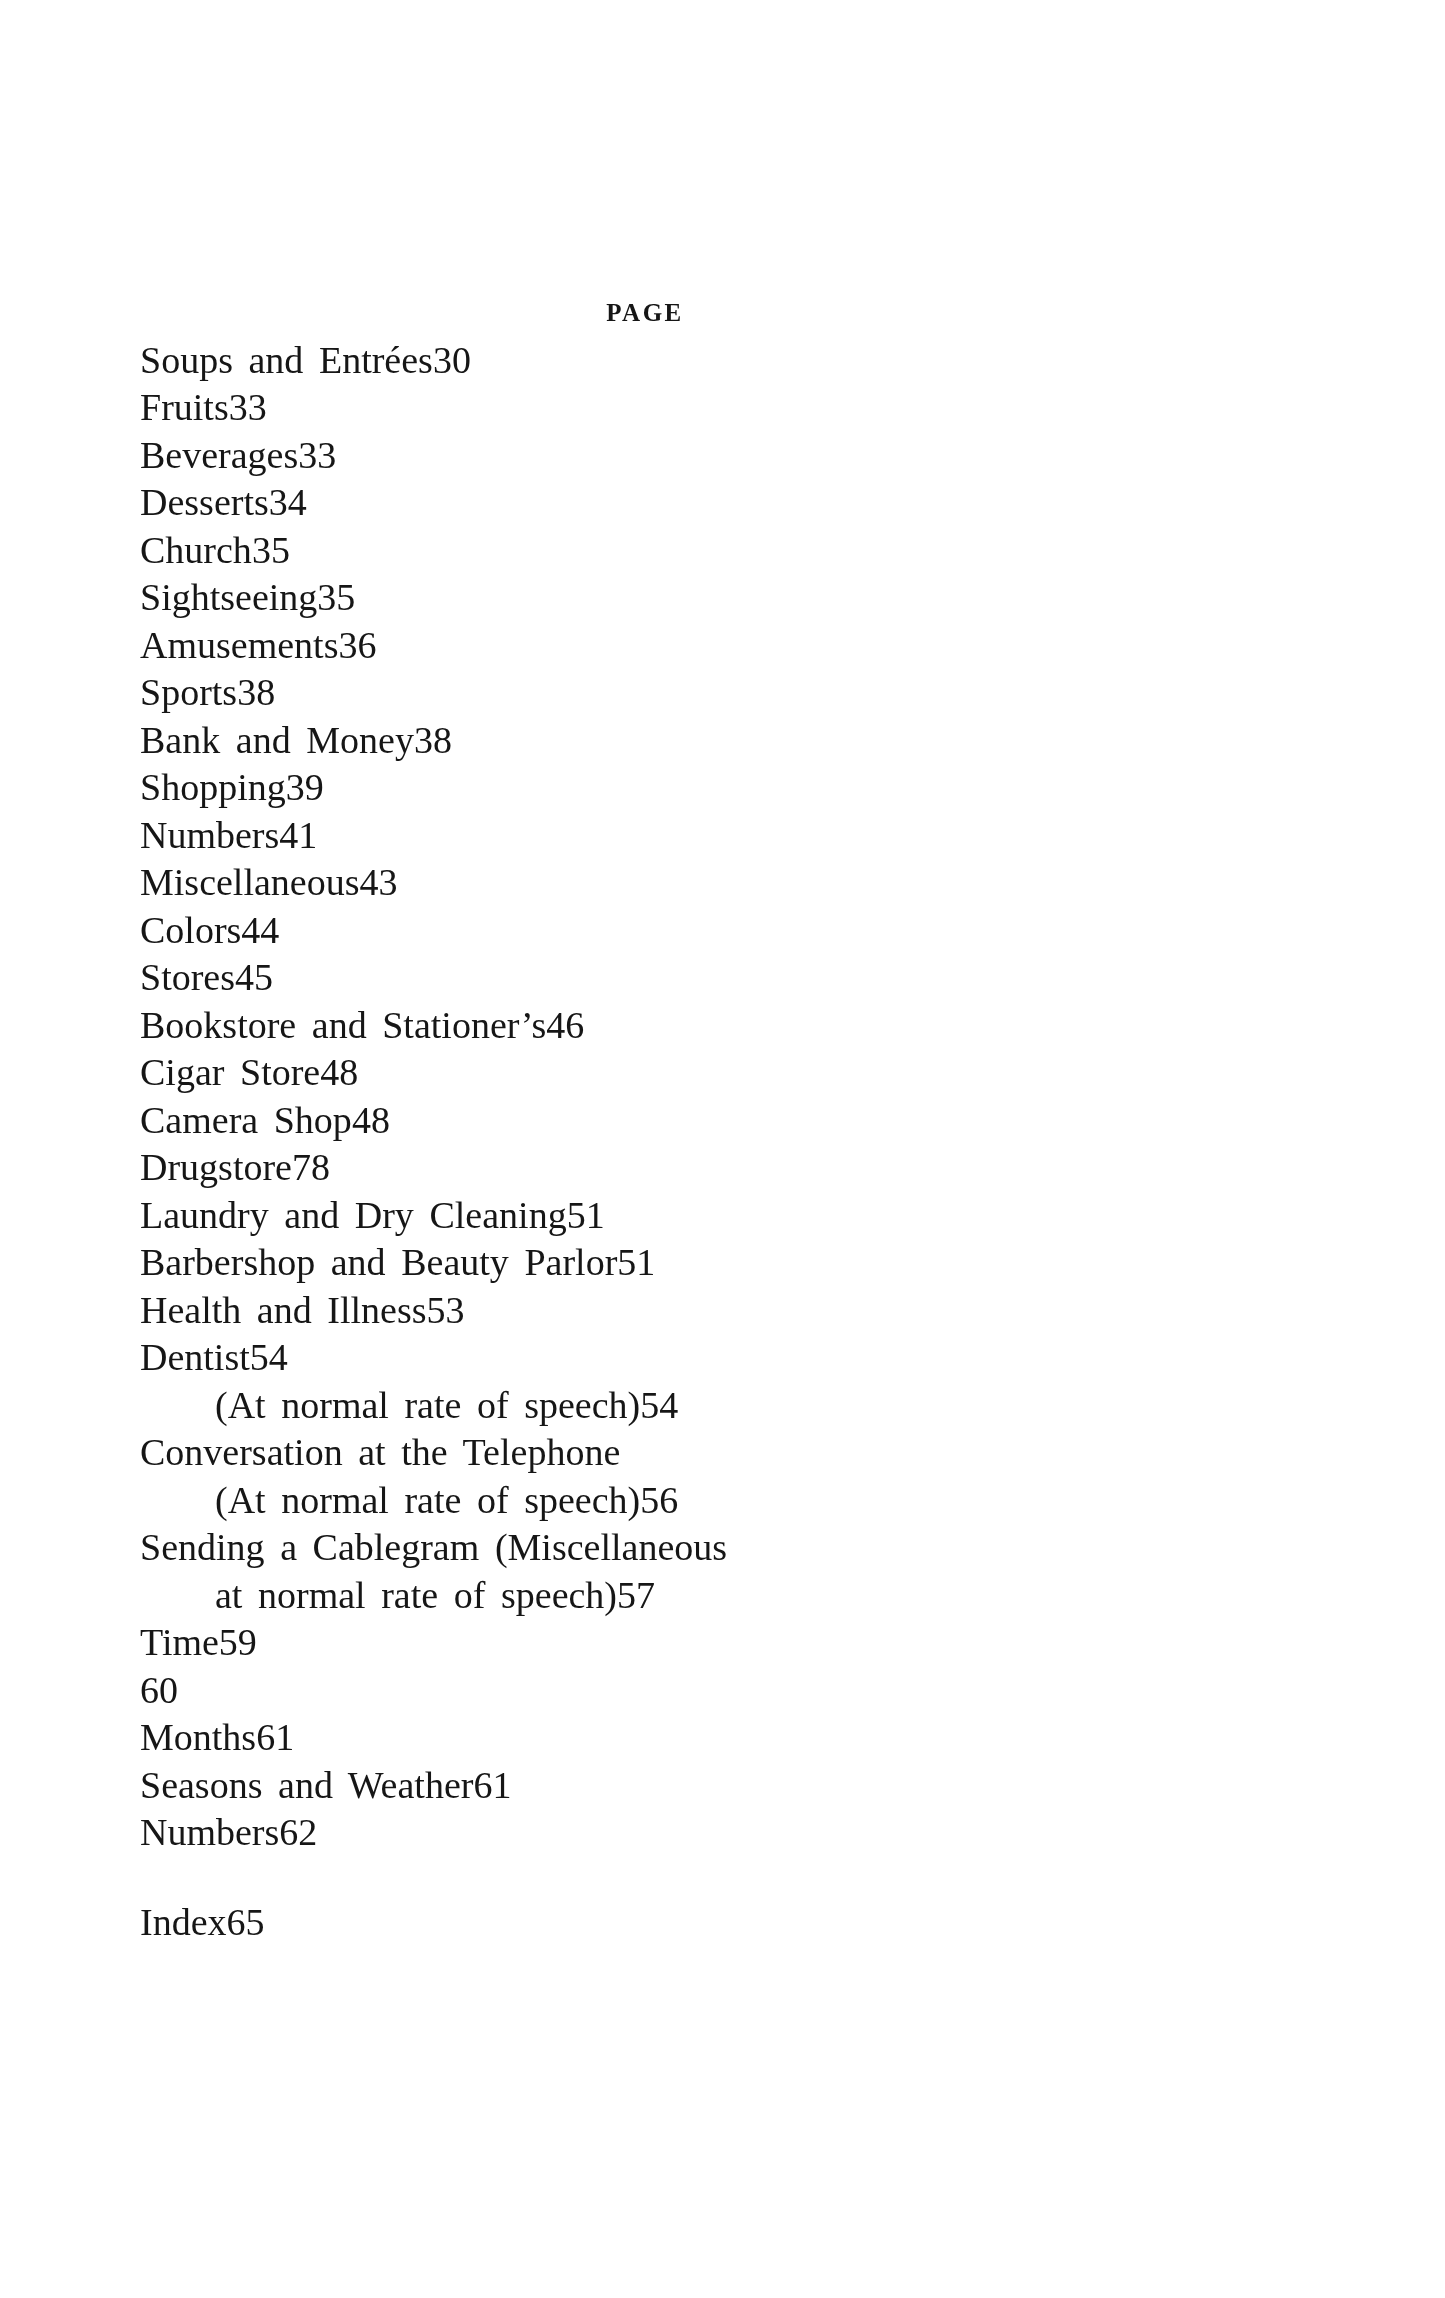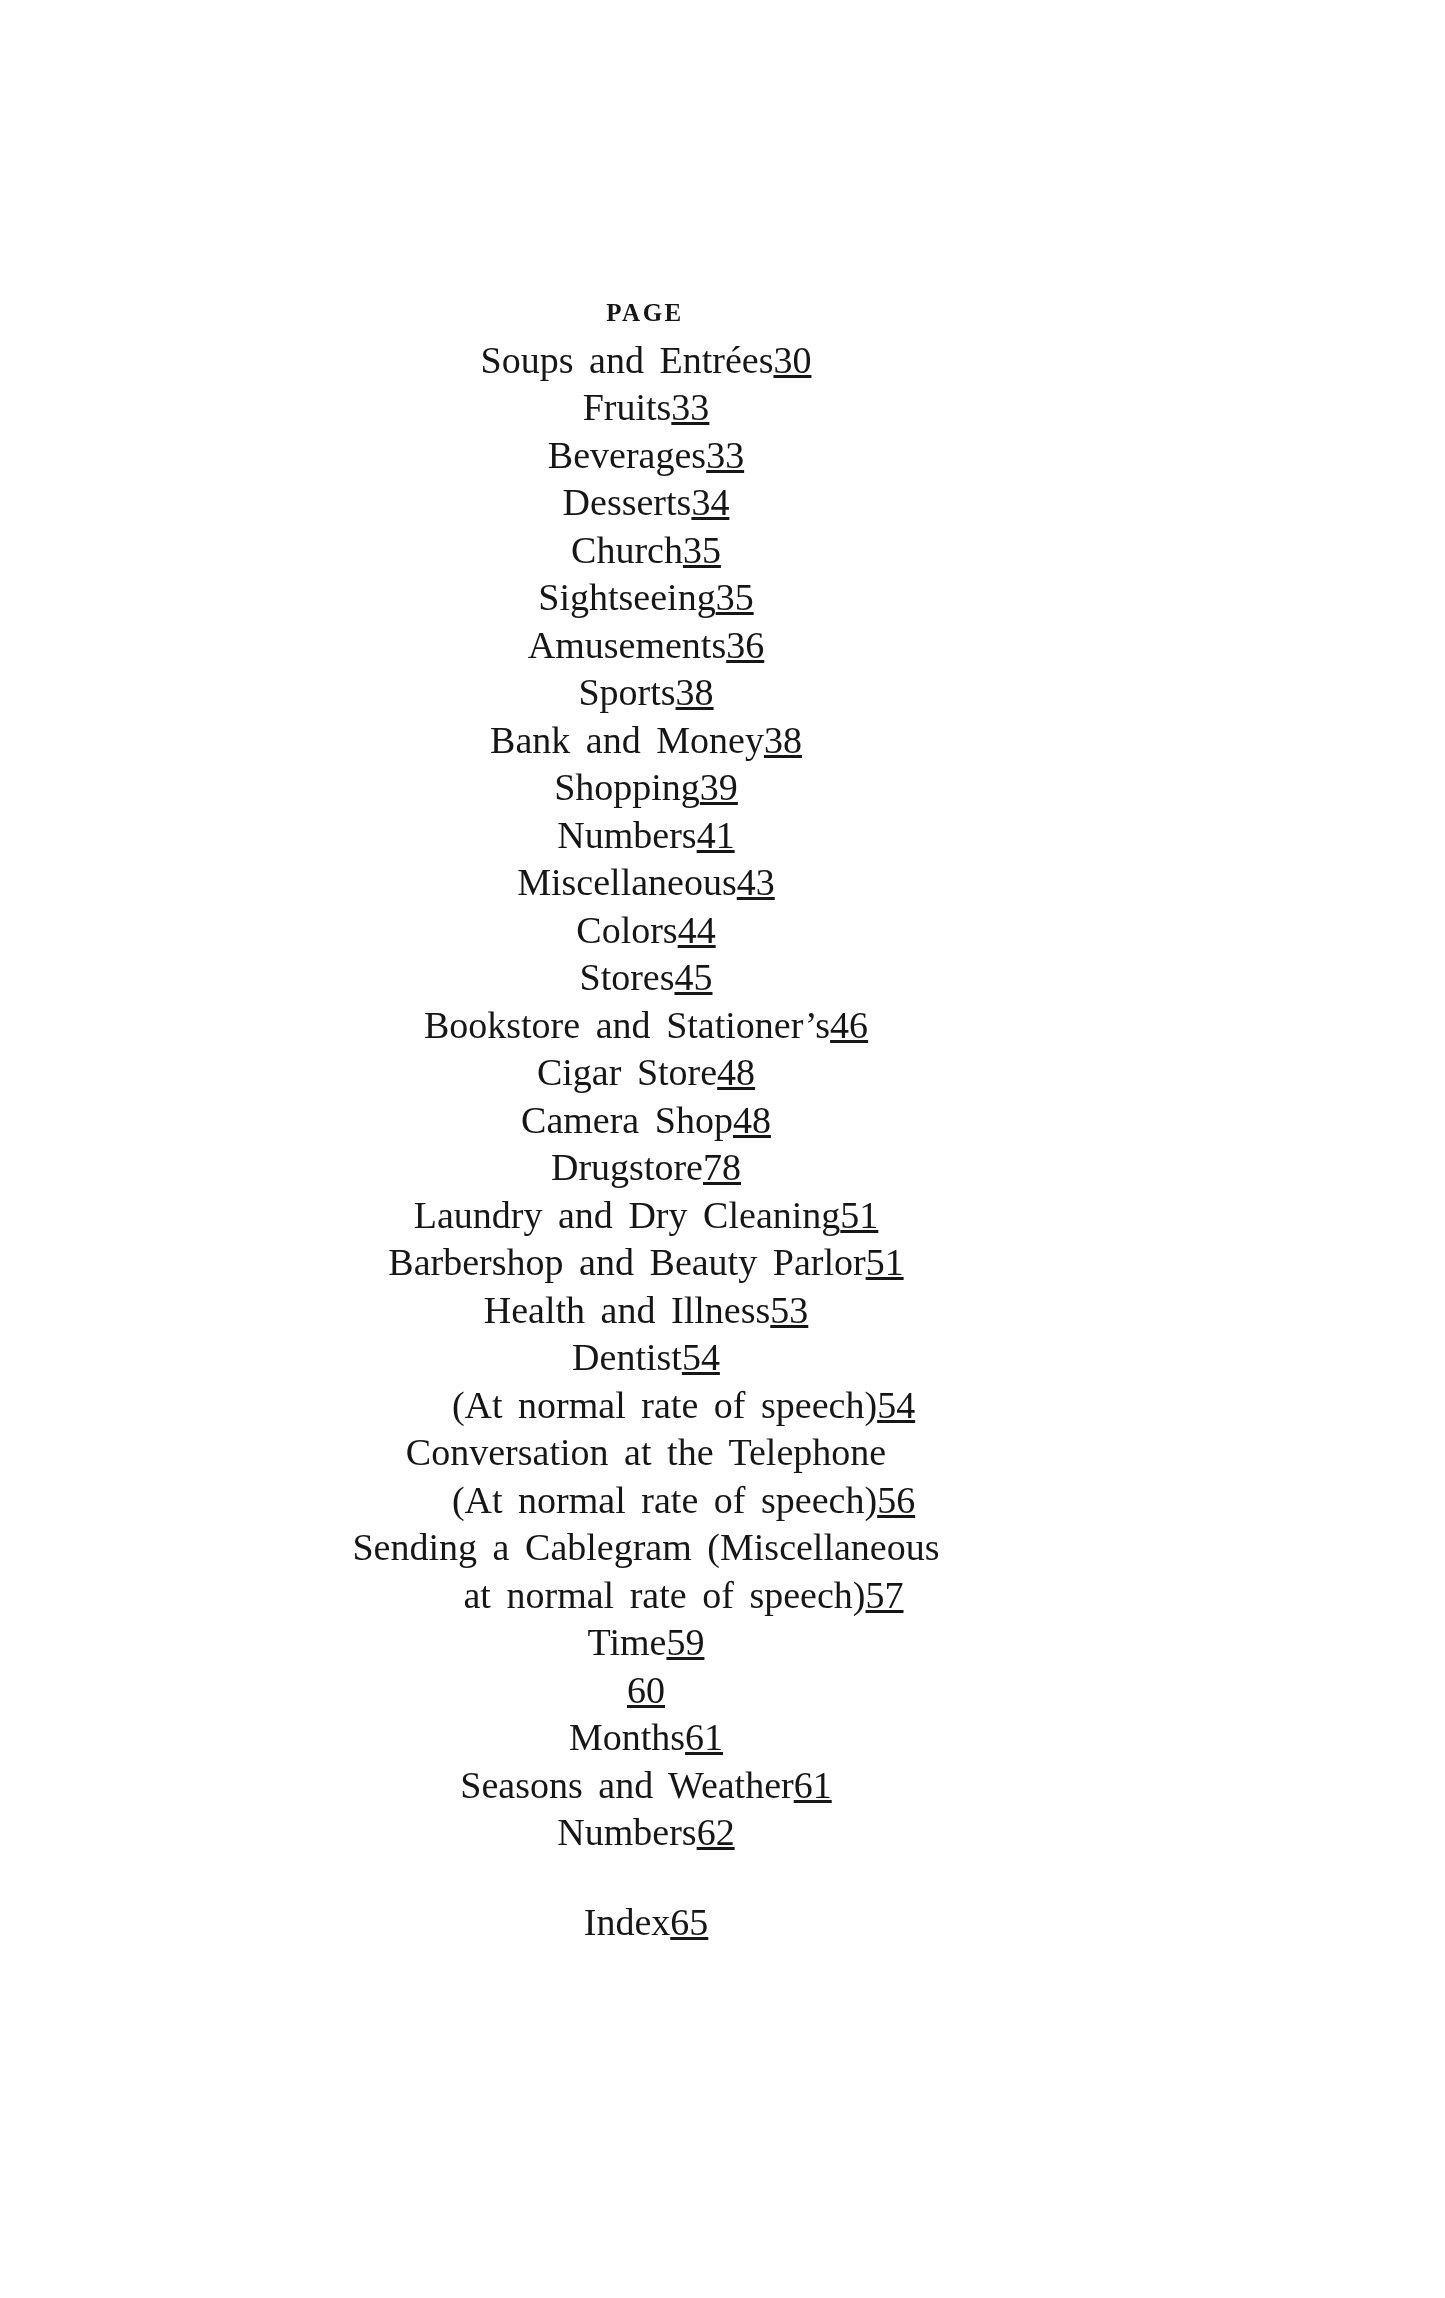"Soups and Entrées" .row { justify-content: center -> flex-start }
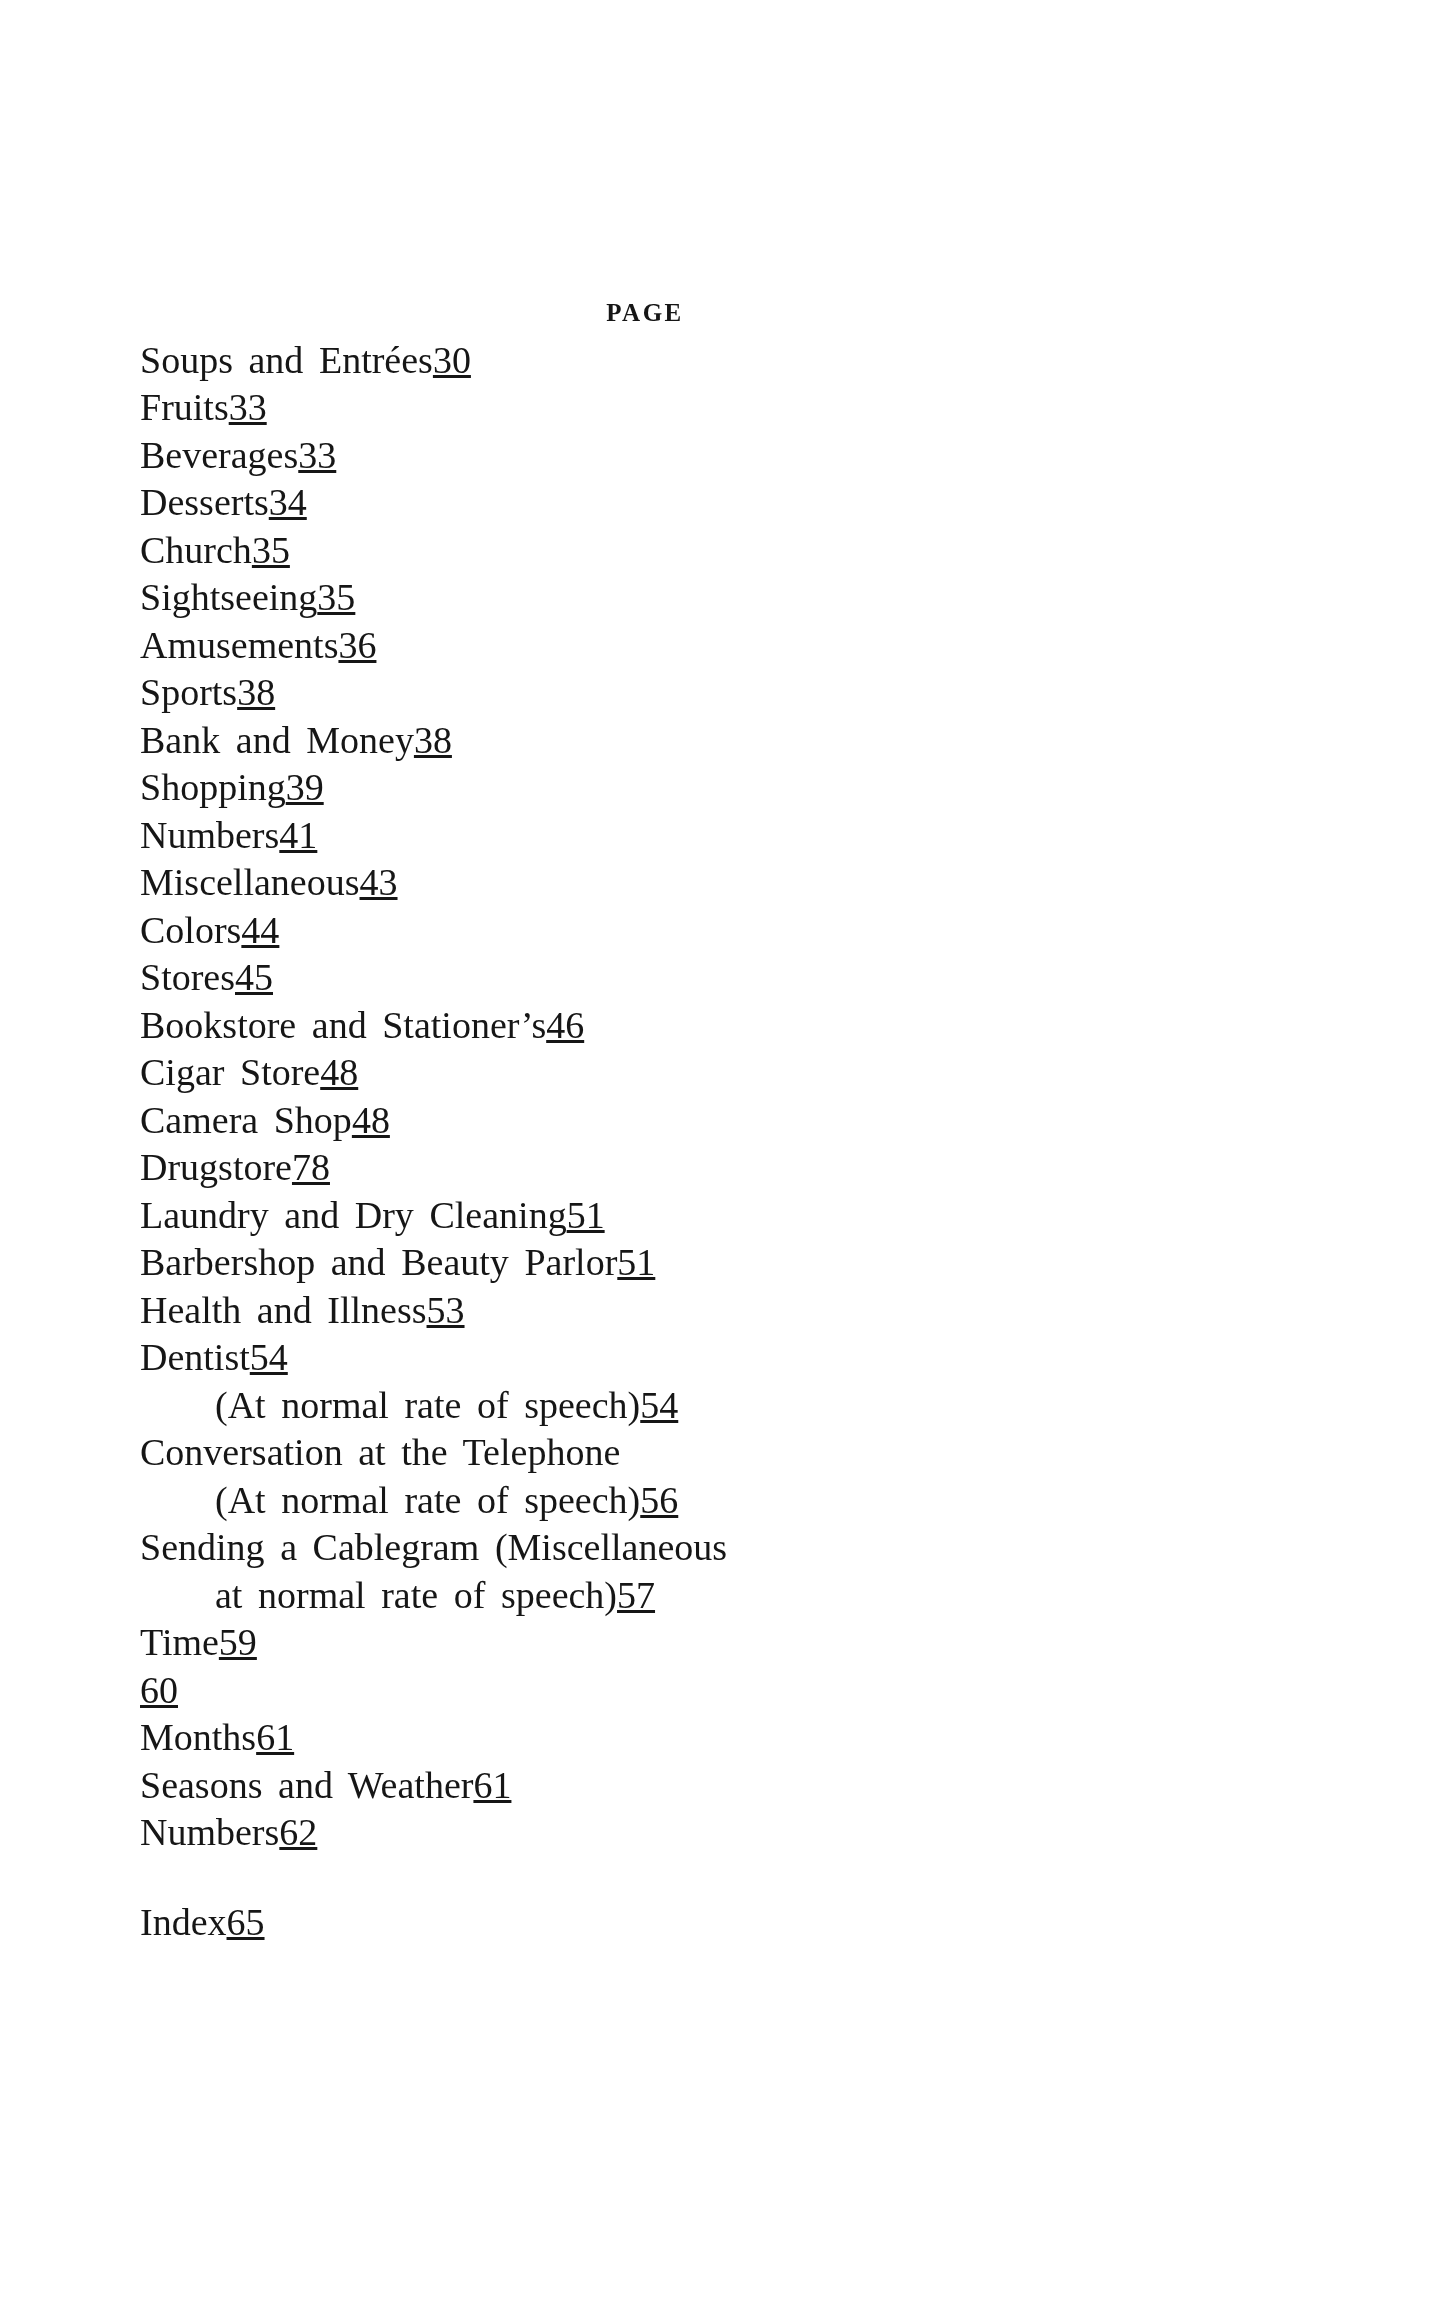"30" .row .num { text-decoration: underline -> none }
